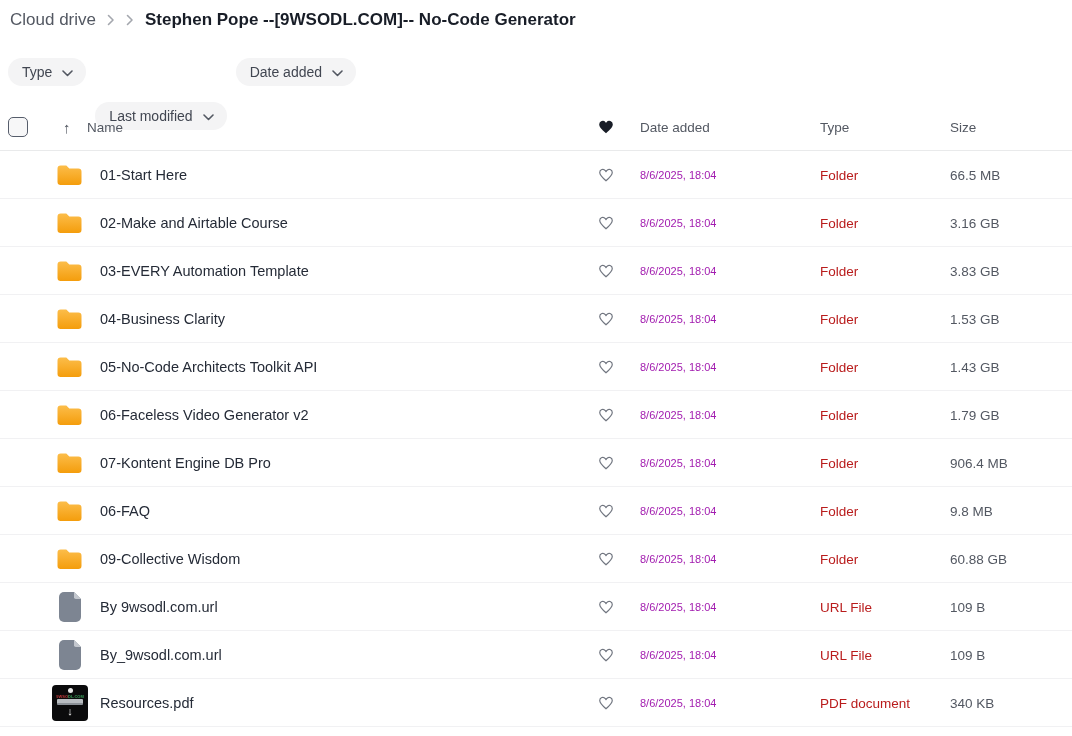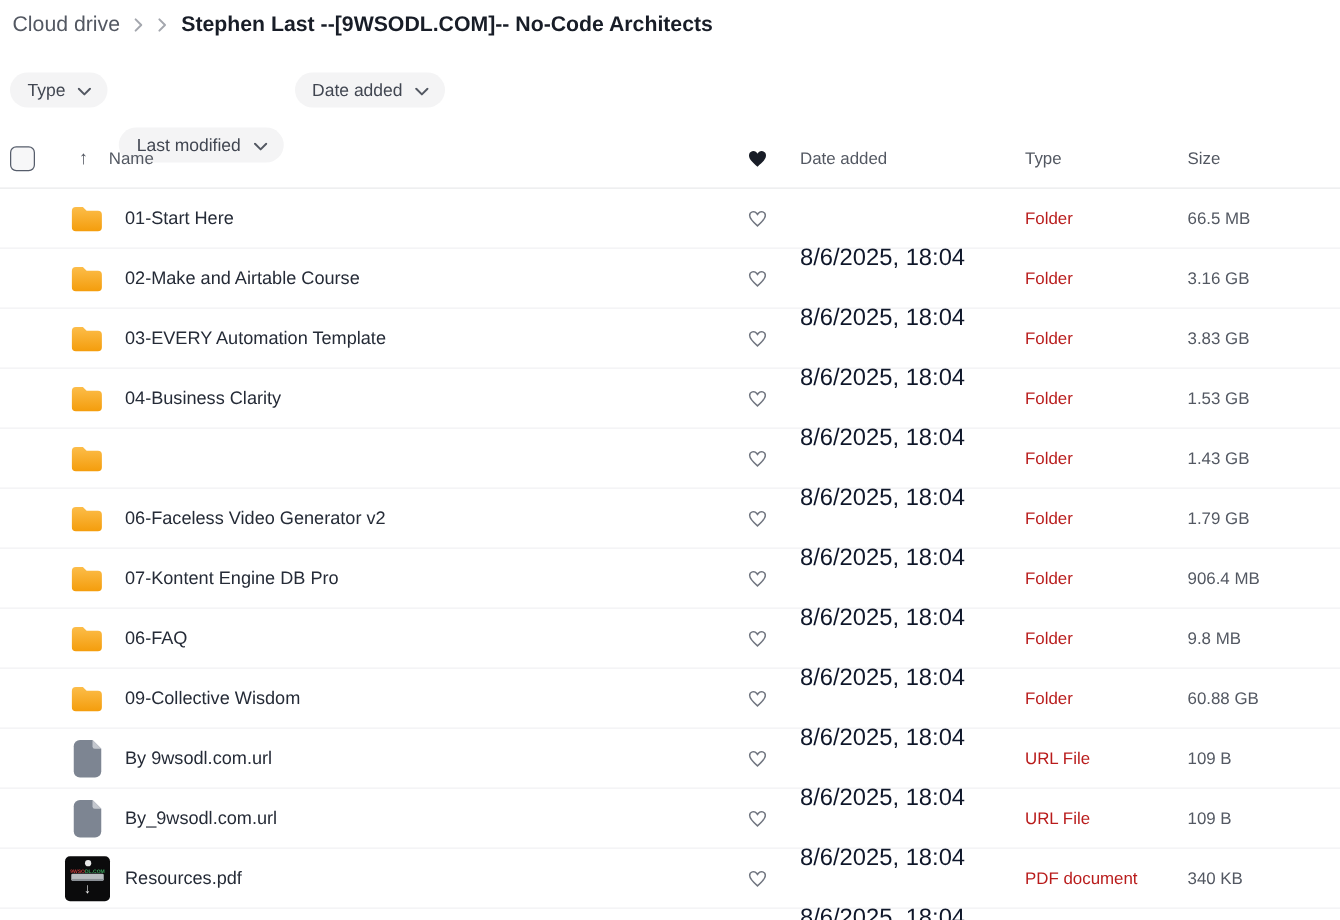"Stephen Last --[9WSODL.COM]-- No-Code" span.crumb { text: Last --[9WSODL.COM]-- No-Code Architects -> Pope --[9WSODL.COM]-- No-Code Generator }
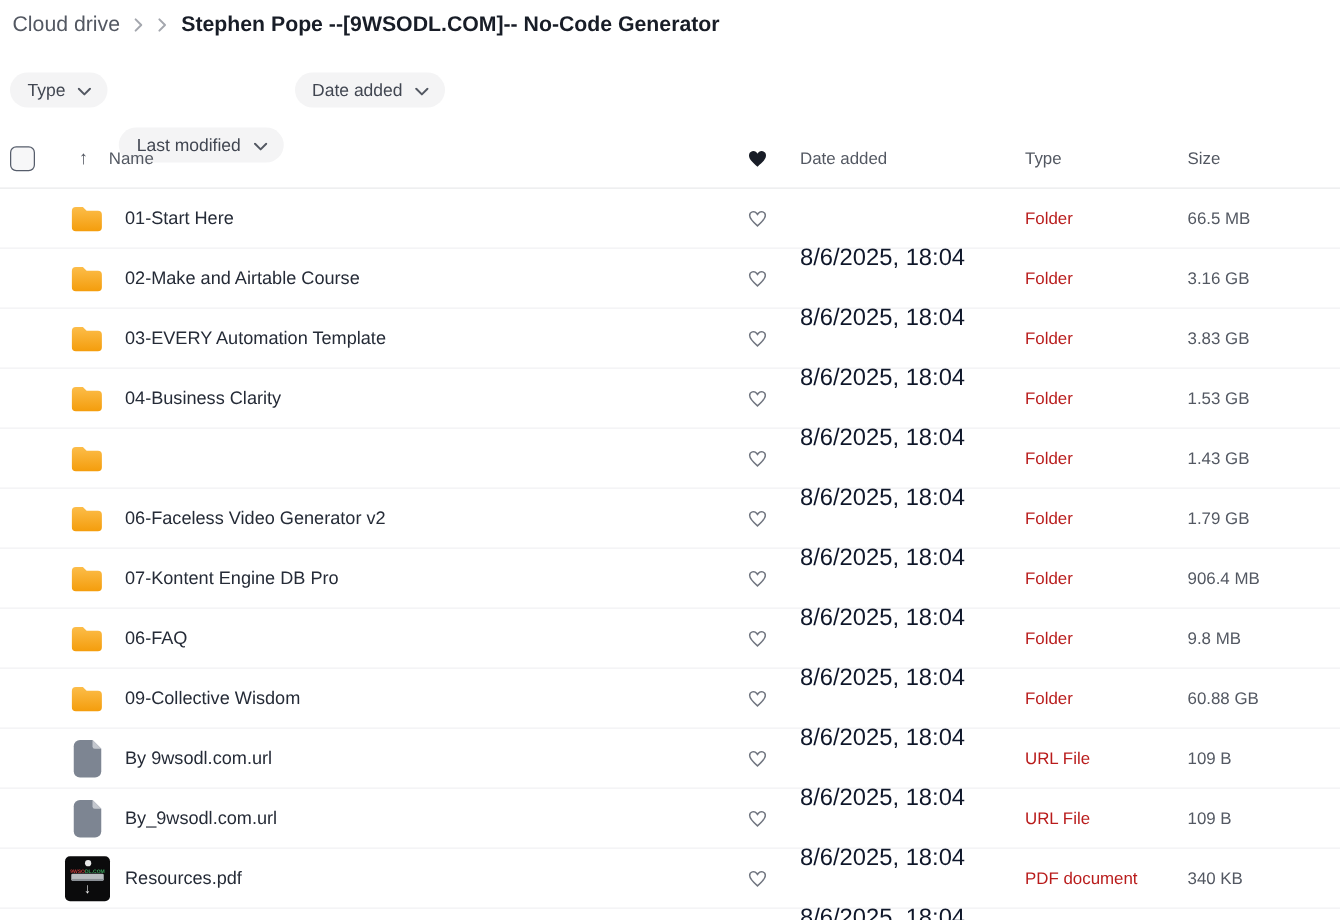"8/6/2025, 18:04" .c-date { color: #0f172a -> #a21caf; font-size: 19px -> 11px; margin-top: 32px -> none }
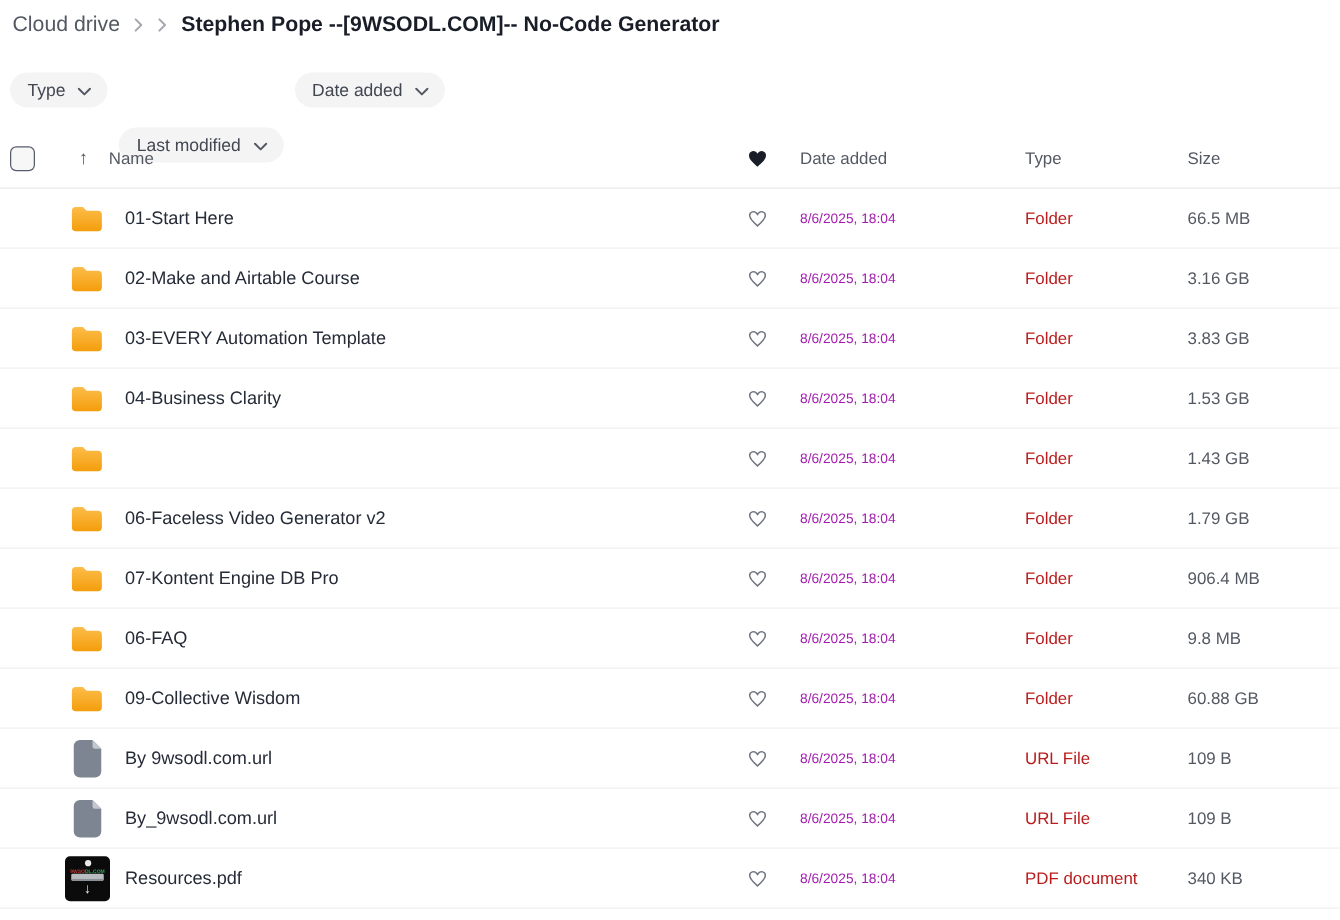"05-No-Code Architects Toolkit API" span.vc { html: none -> <span>05-No-Code Architects Toolkit API</span> }
